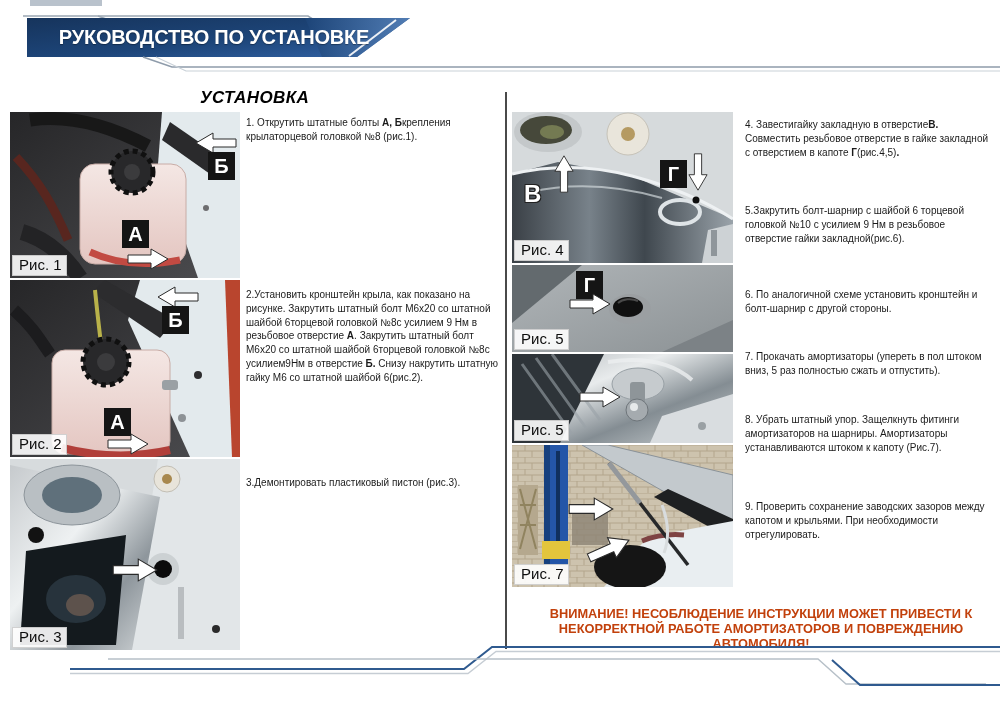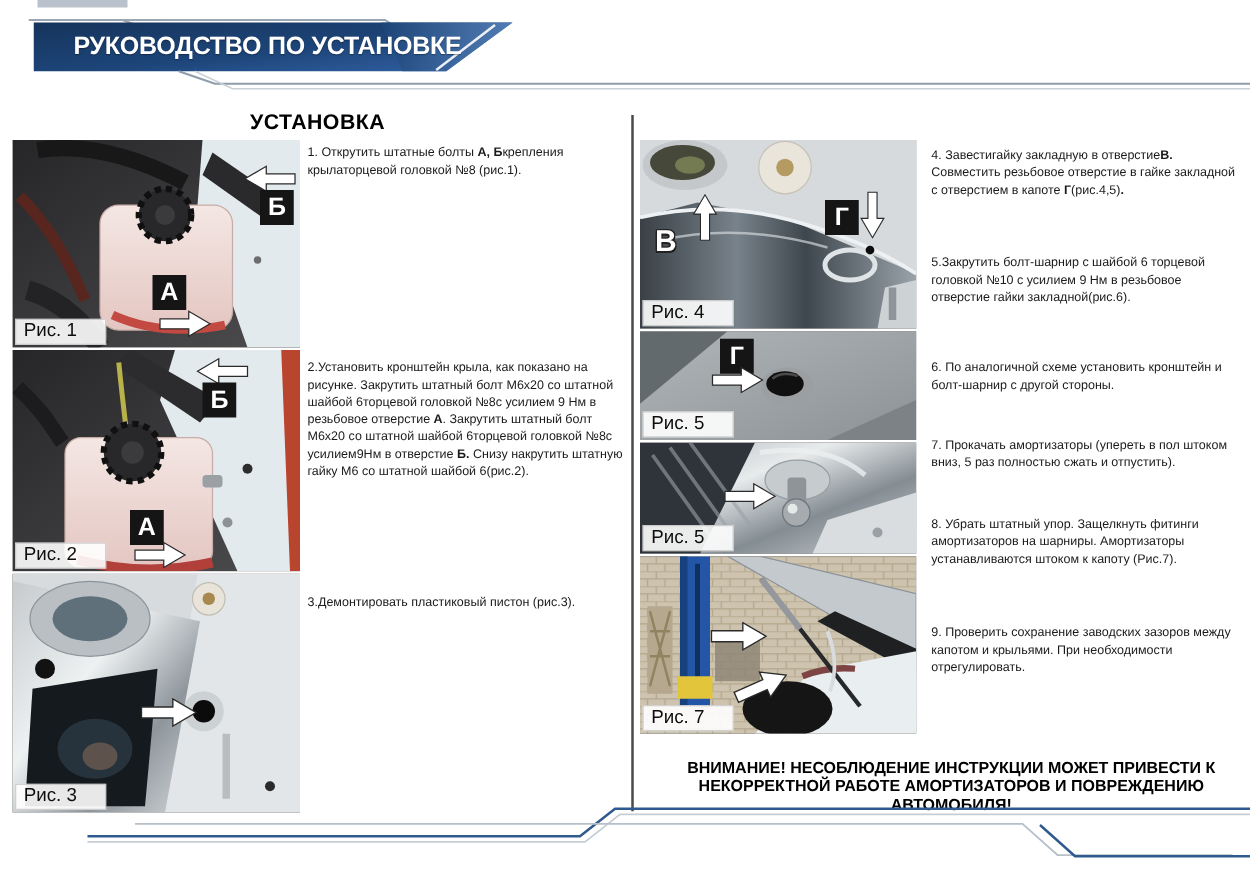"УСТАНОВКА" .section-title { font-style: none -> italic }
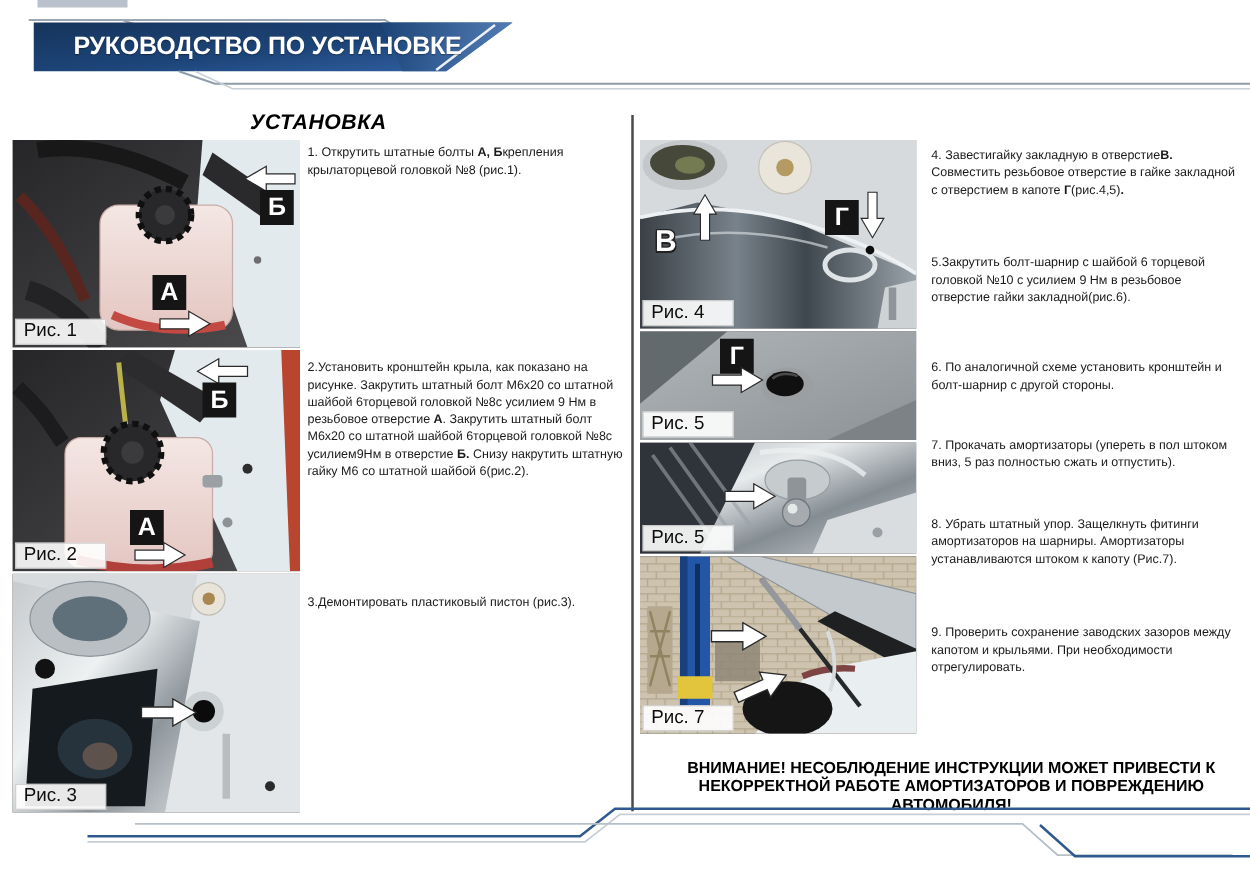"Рис. 4" .caption { padding: 0 22px 2px 6px -> 0 4px 2px 6px }
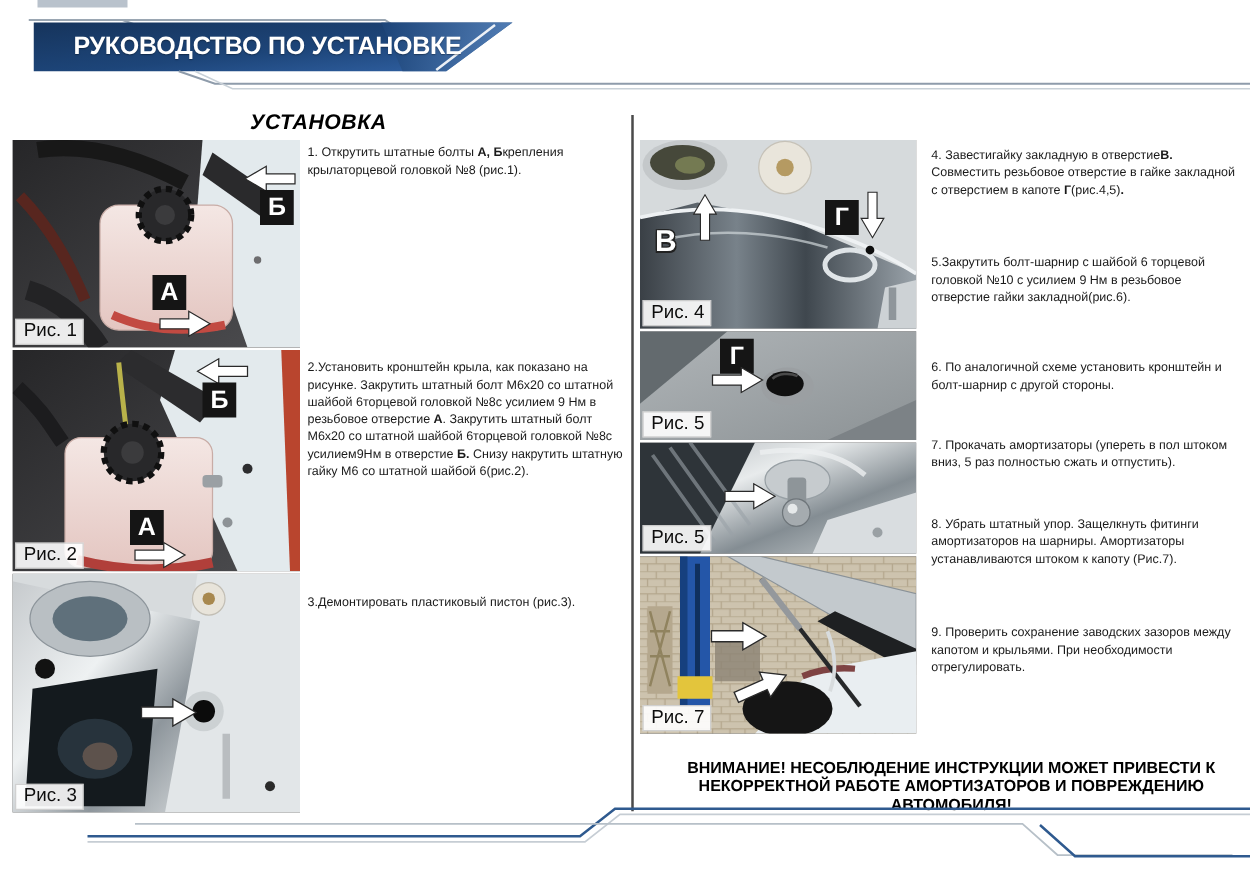"ВНИМАНИЕ! НЕСОБЛЮДЕНИЕ ИНСТРУКЦИИ МОЖЕТ" div.warning { color: #000000 -> #c2410c }
